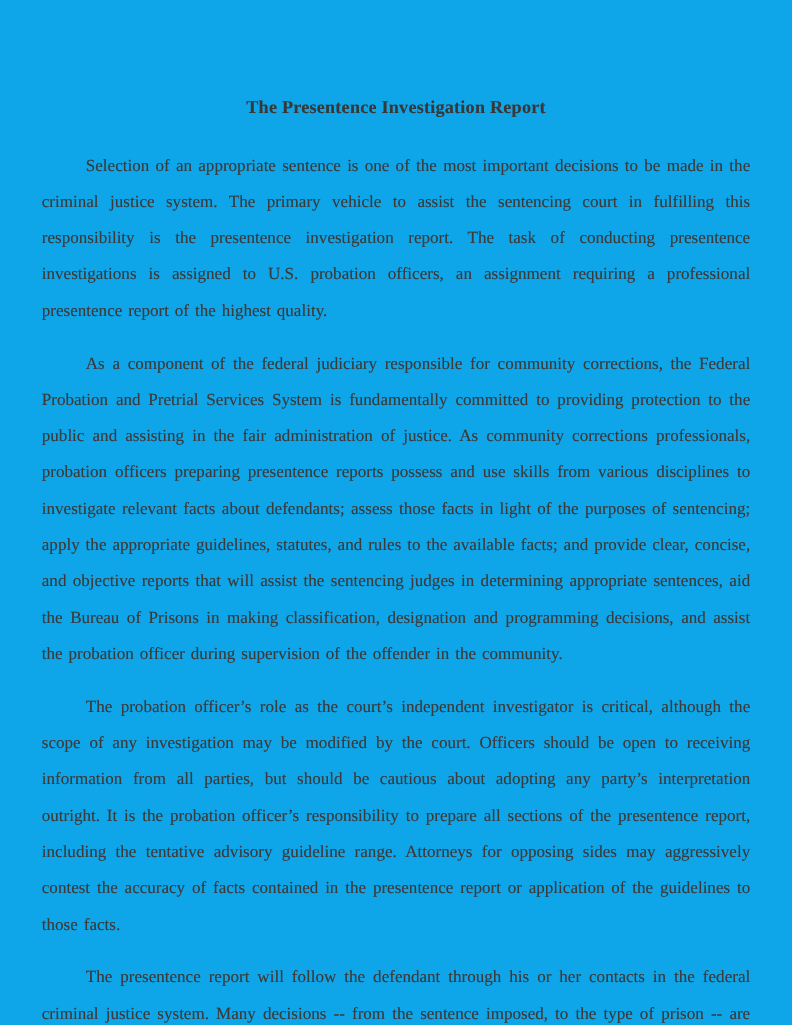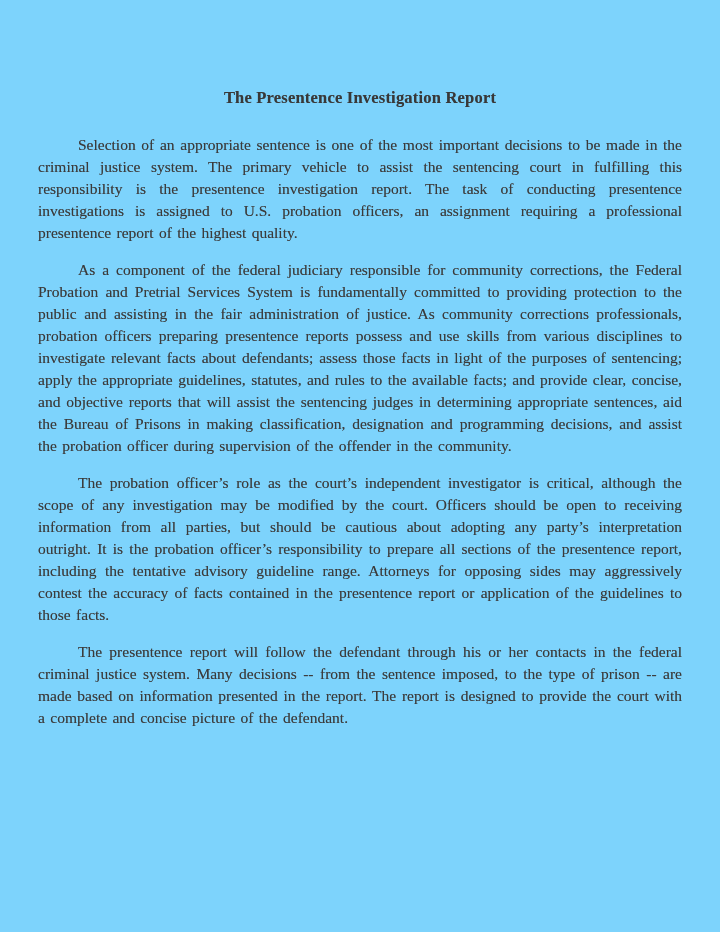"The Presentence Investigation Report" .page { background: #7dd3fc -> #0ea5e9 }
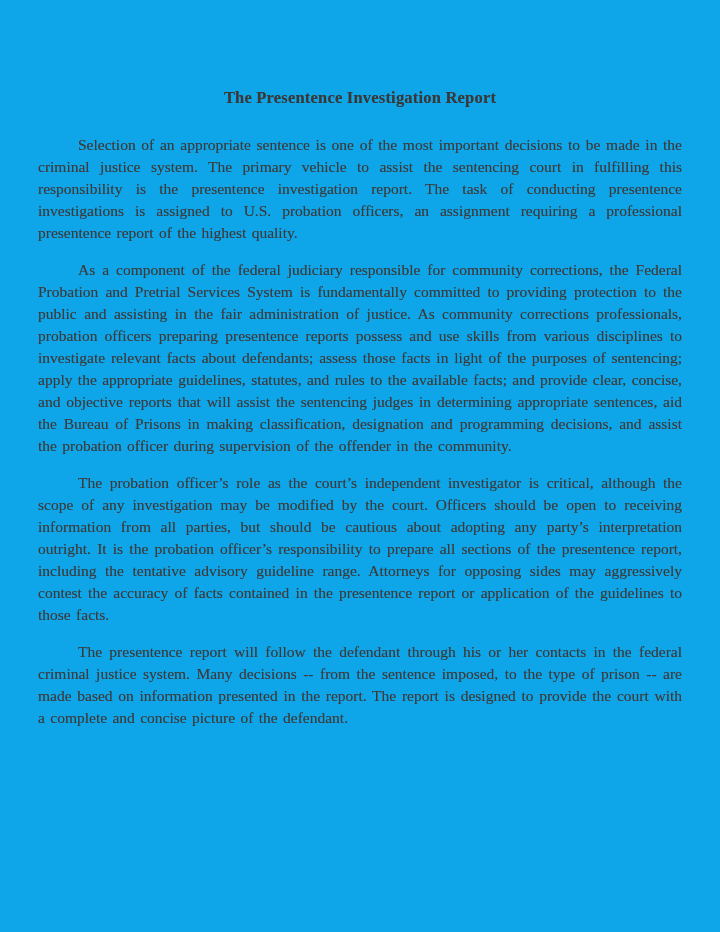"Selection of an appropriate sentence" .para { line-height: 22px -> 33px }
